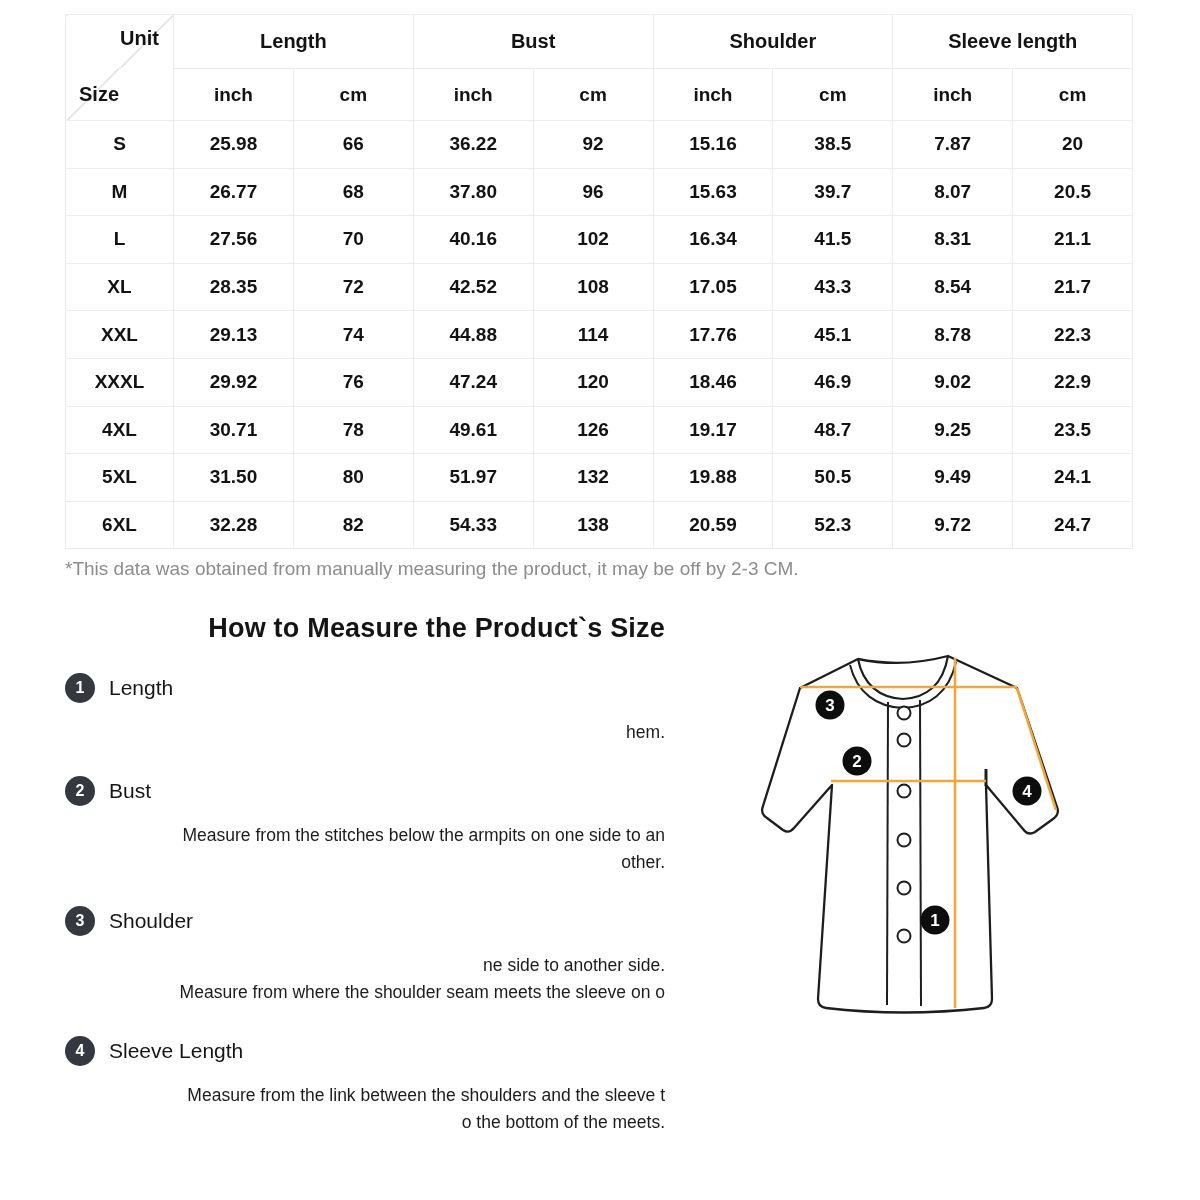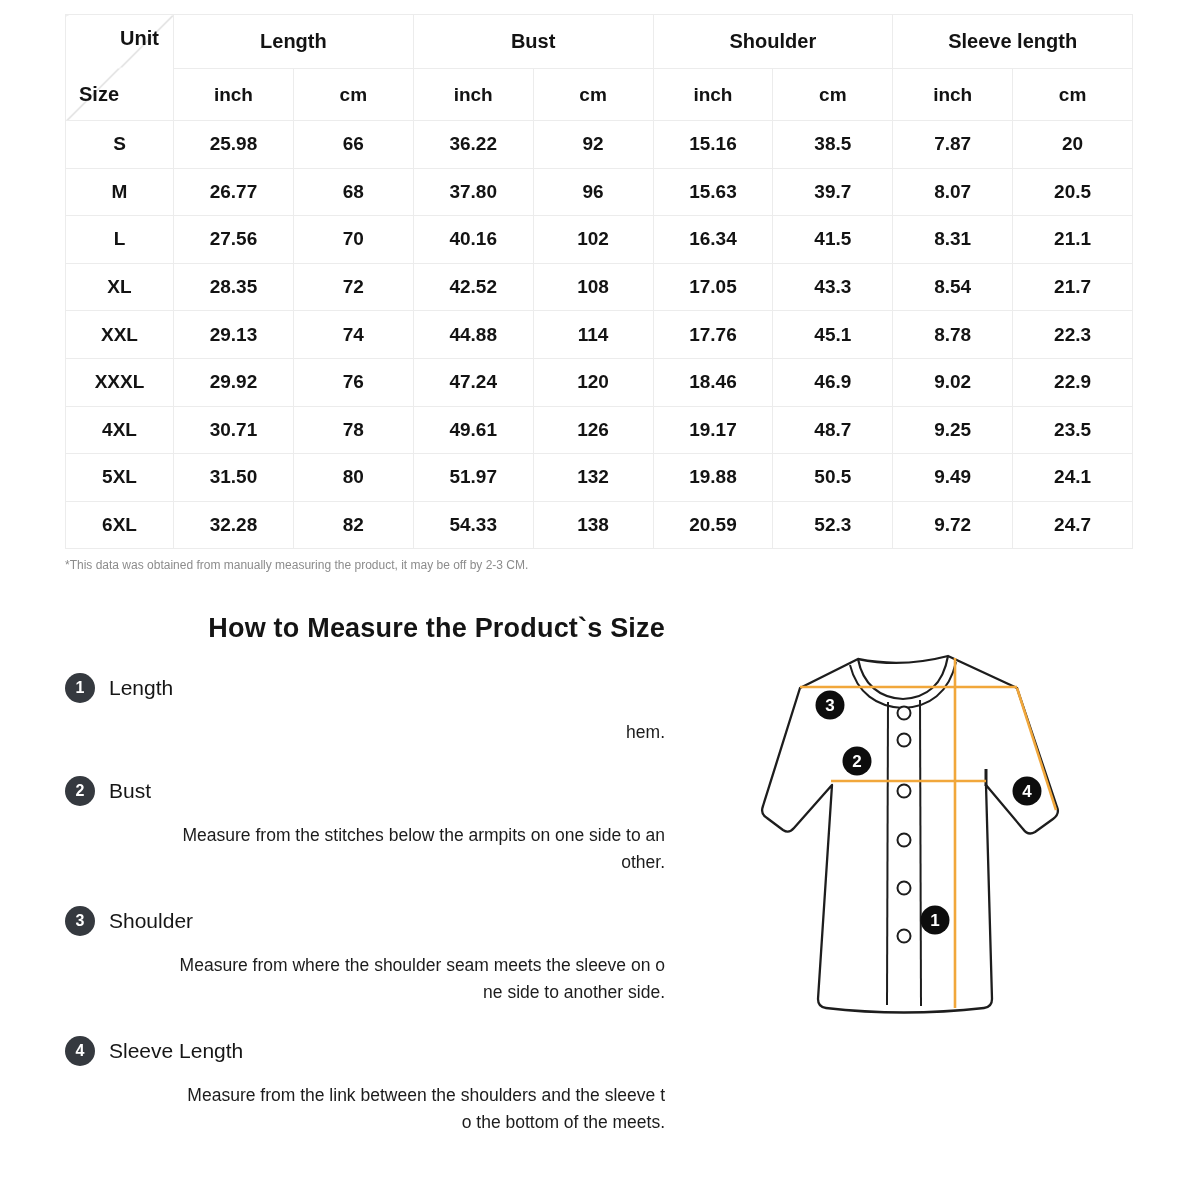"*This data was obtained from" .footnote { font-size: 12px -> 19px }
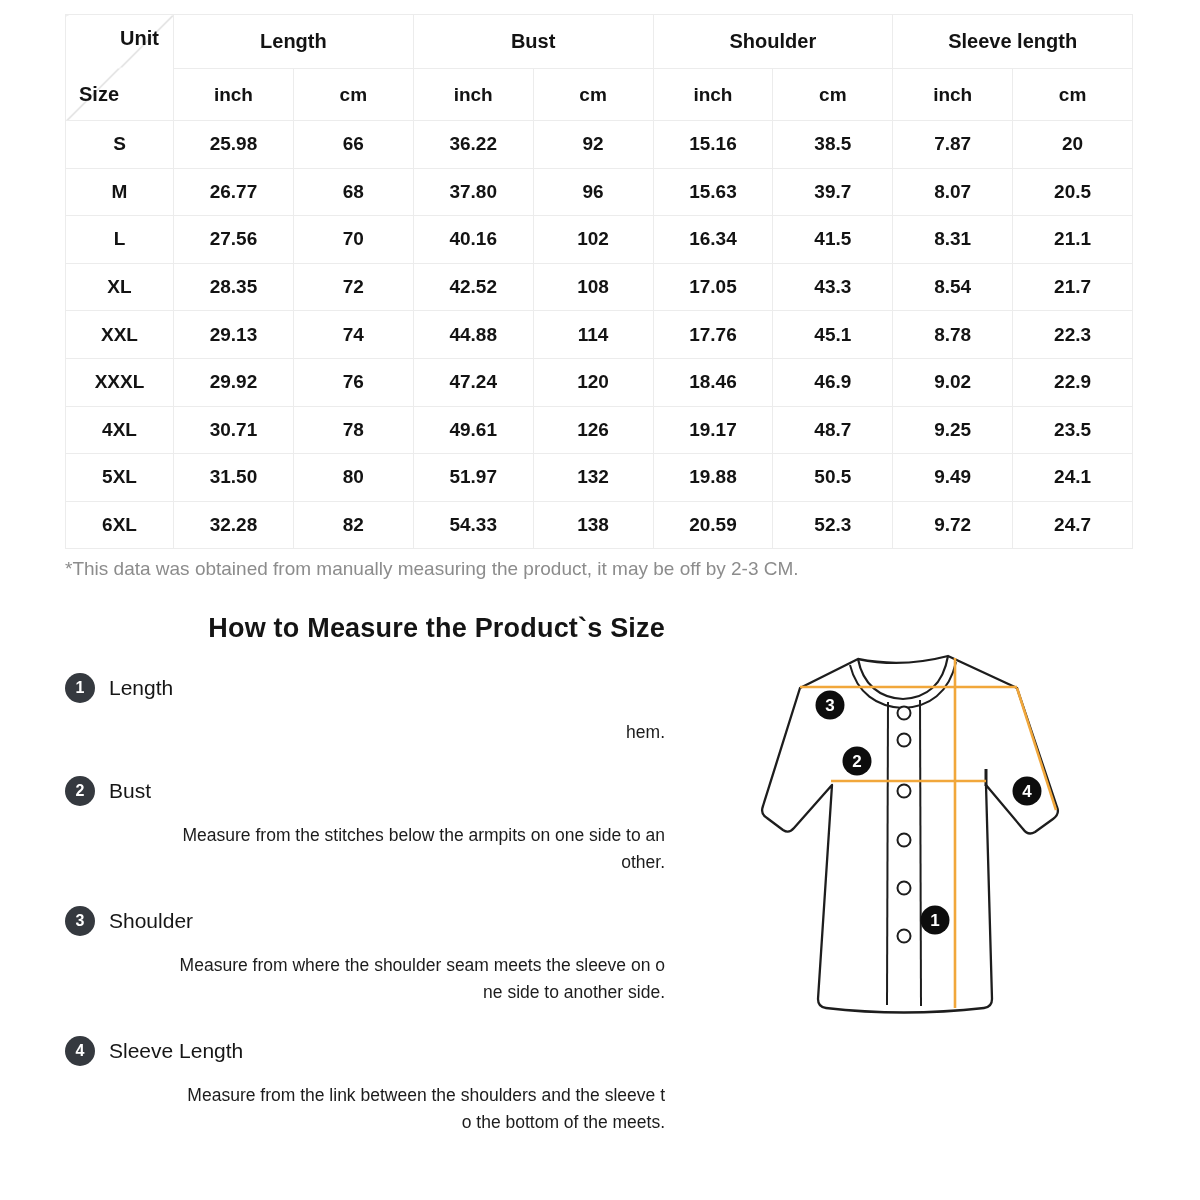"Measure from where the shoulder" div { order: before "ne side to another side." -> after "ne side to another side." }
